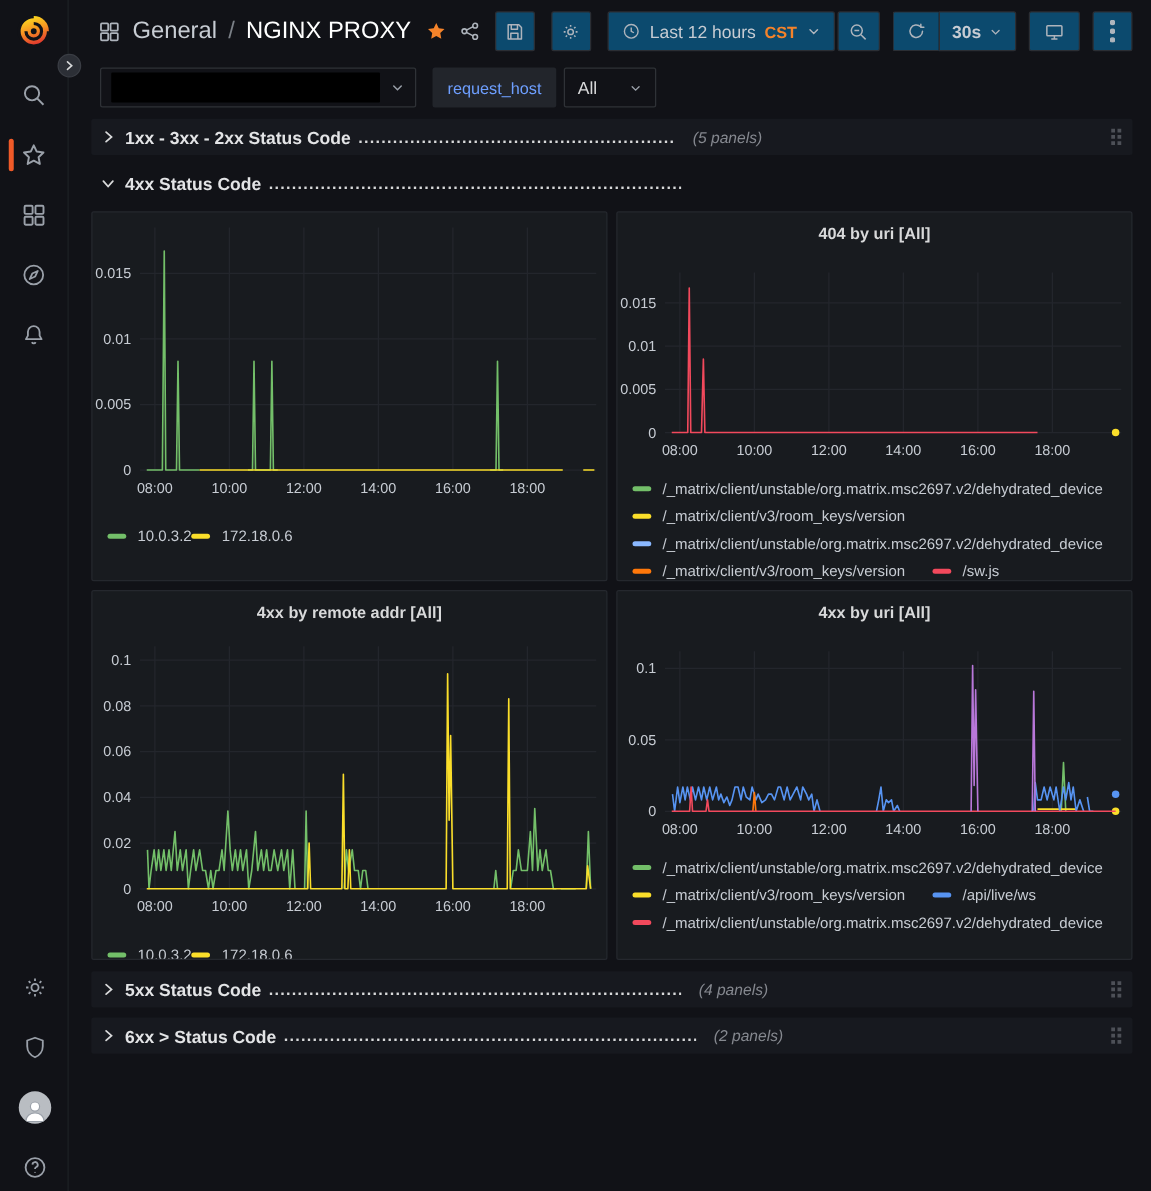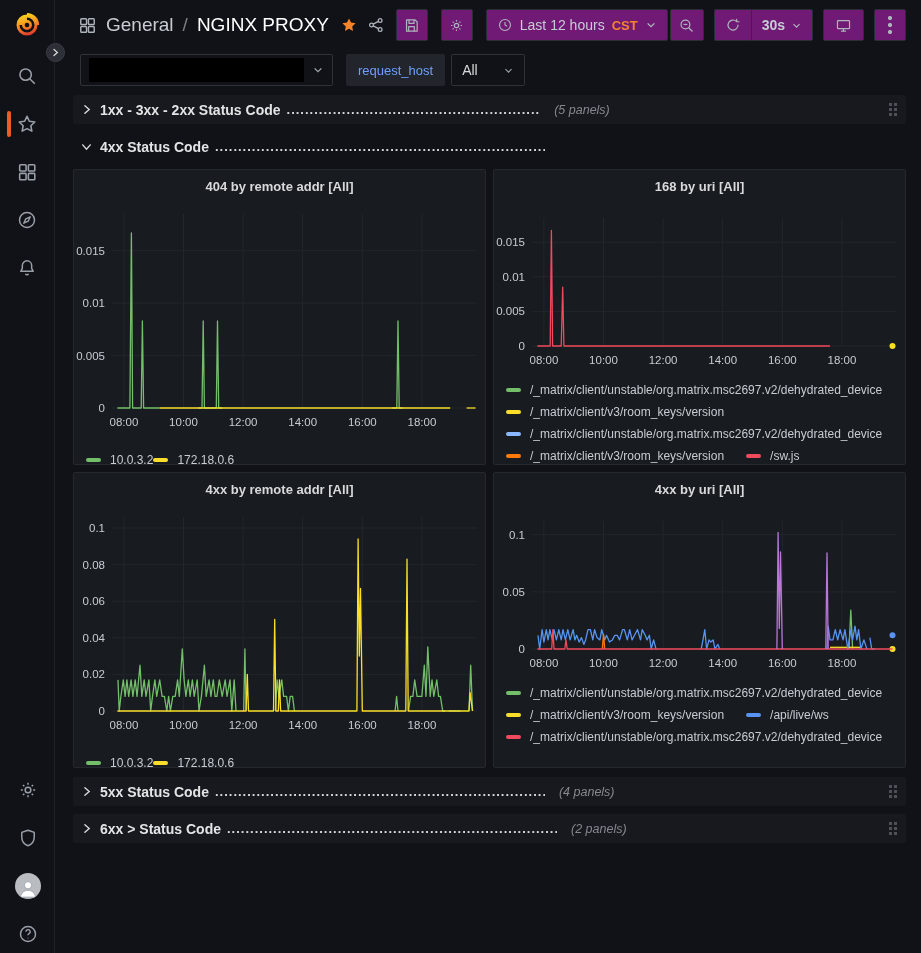"Last 12 hours" .tb-btn { background: #701a75 -> #0c4a6e }
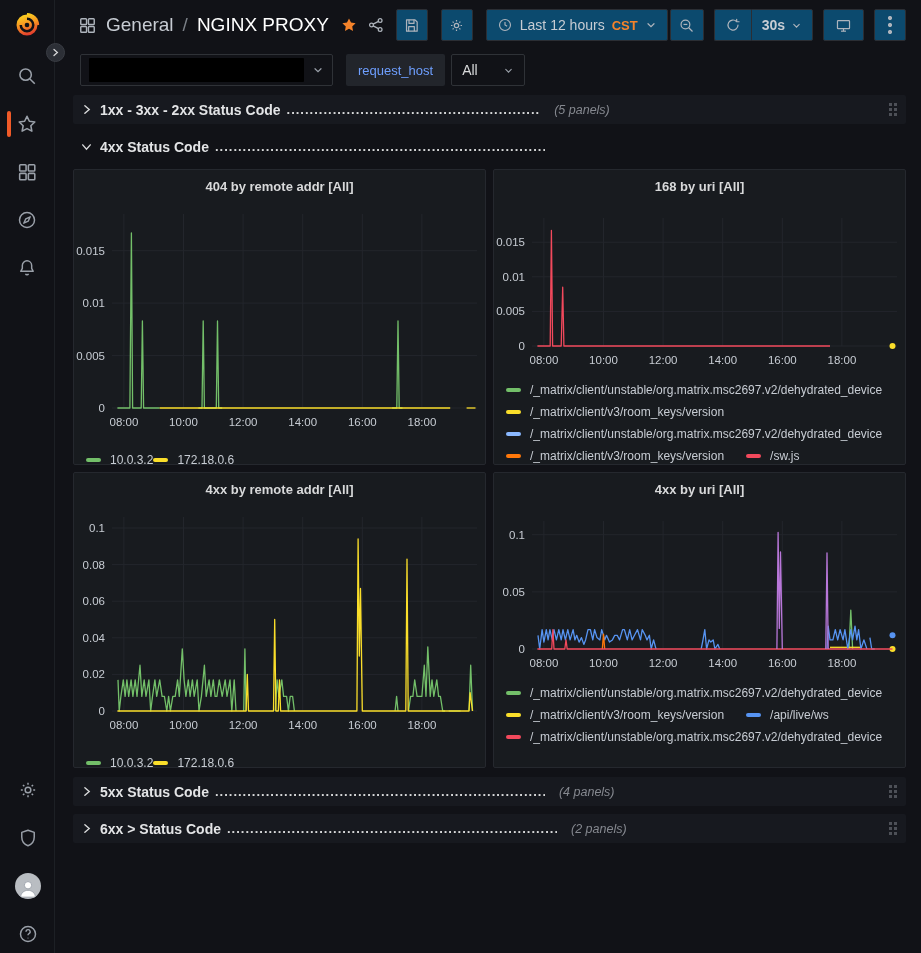"404 by remote addr [All]" div.panel-title { html: <div>404 by remote addr [All]</div> -> none }
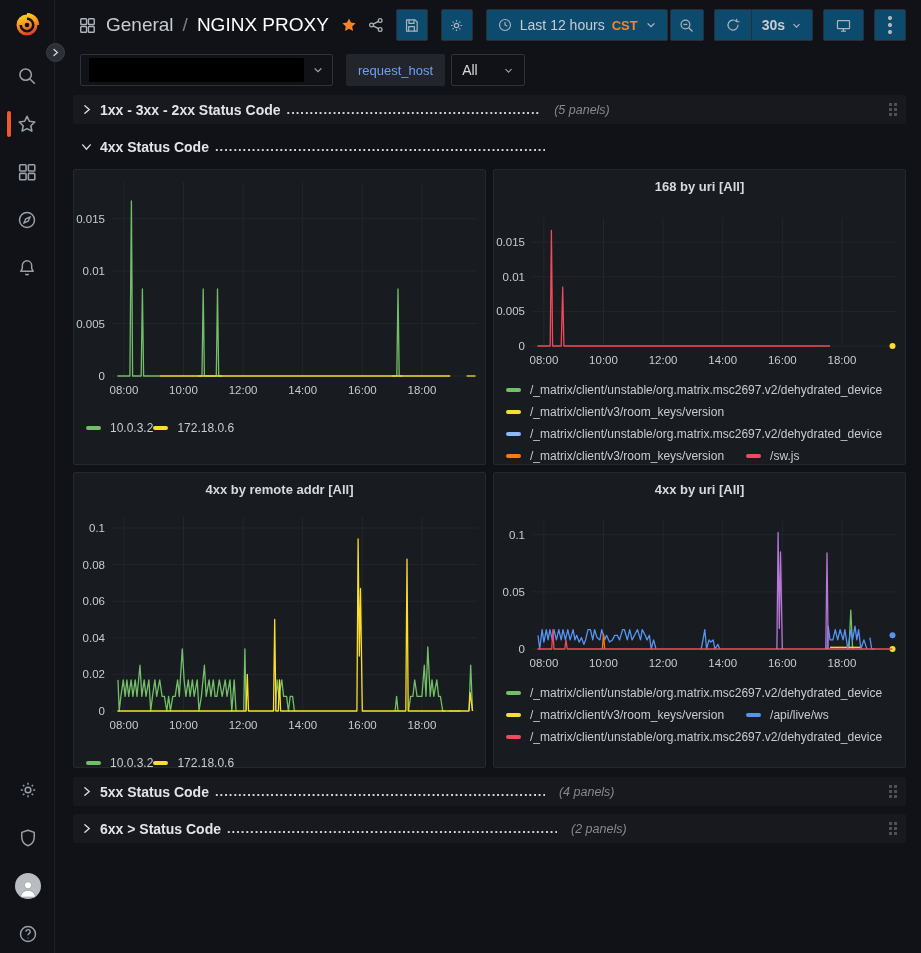"168 by uri [All]" div.panel-title { text: 168 -> 404 }
